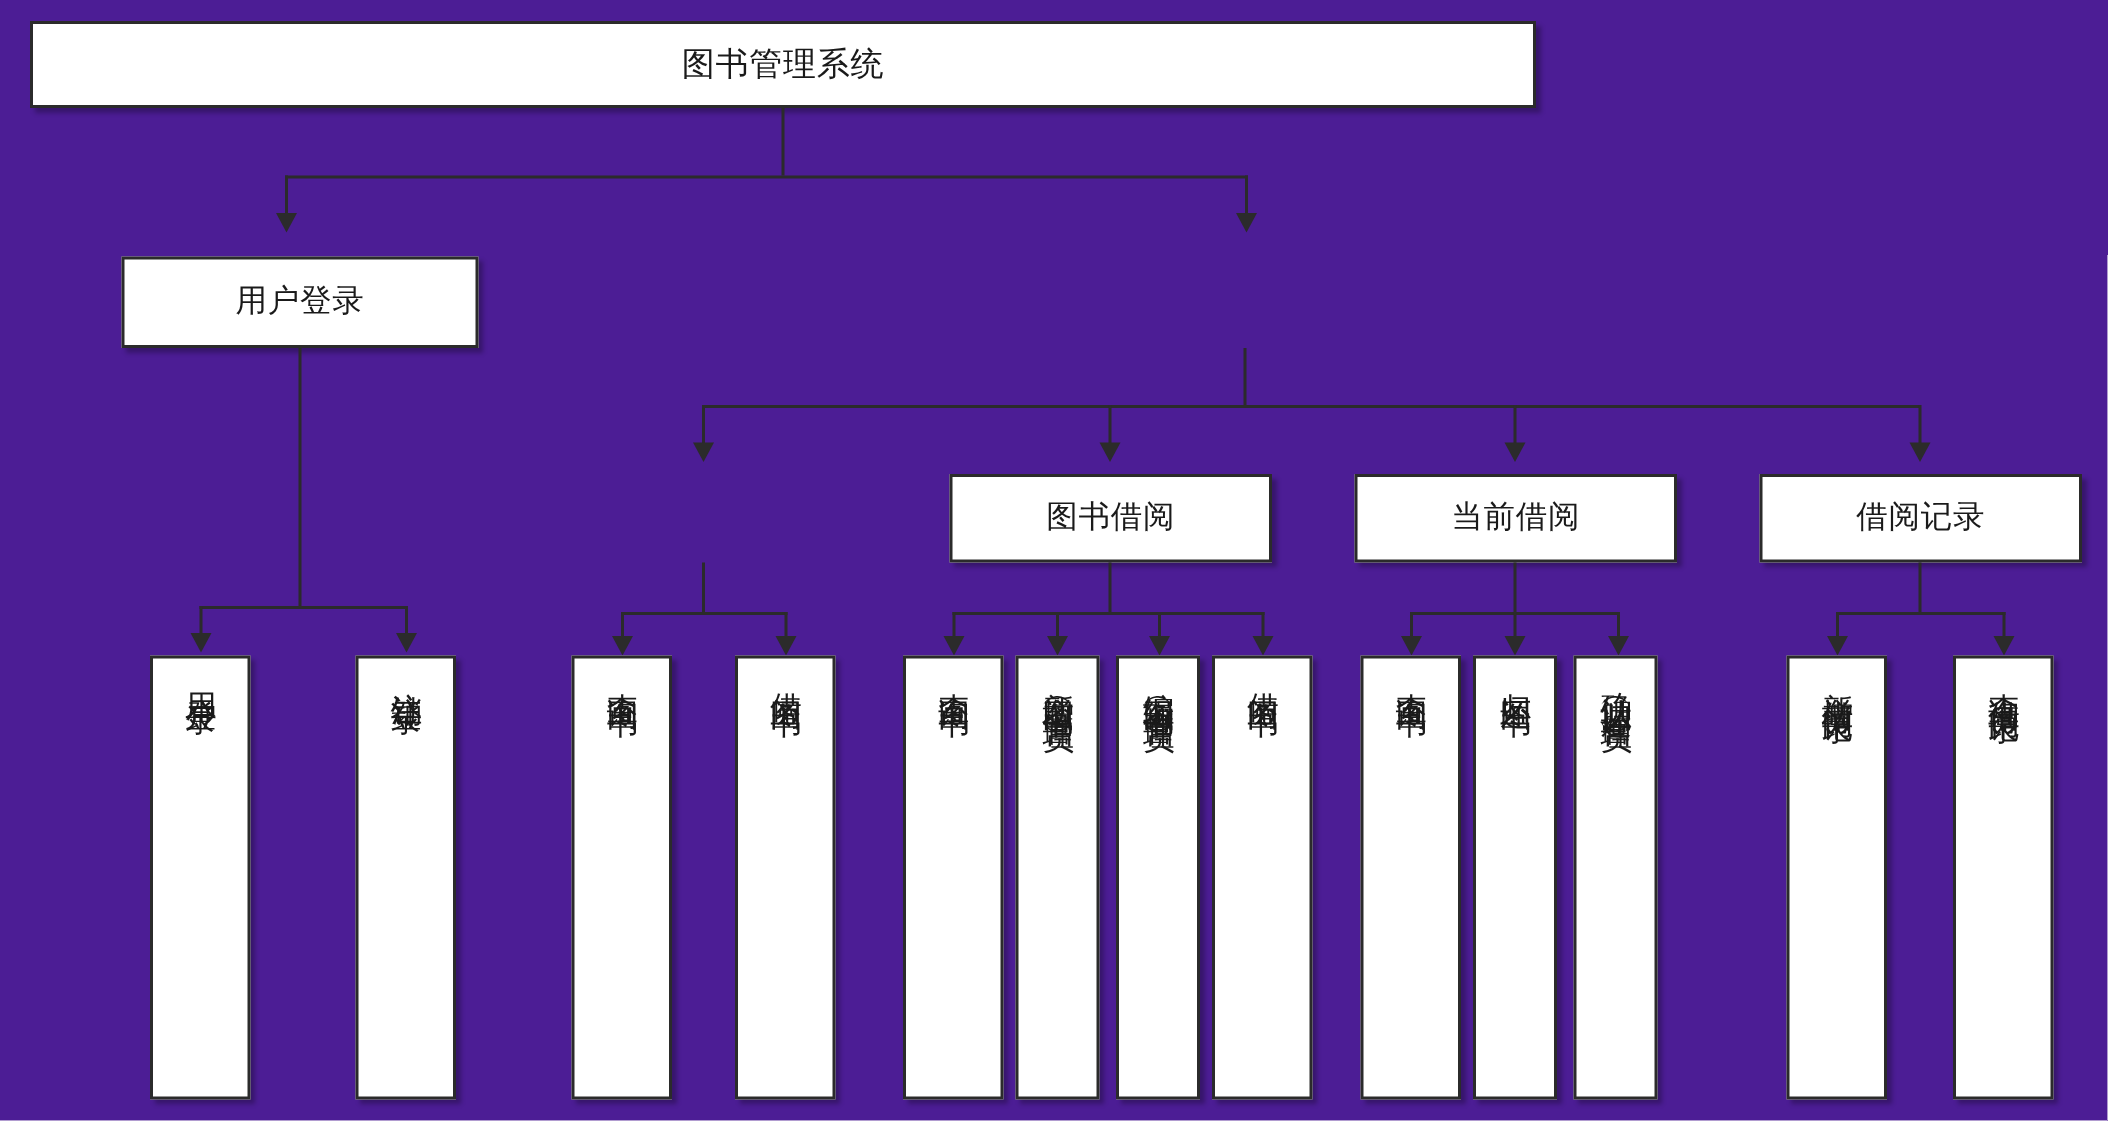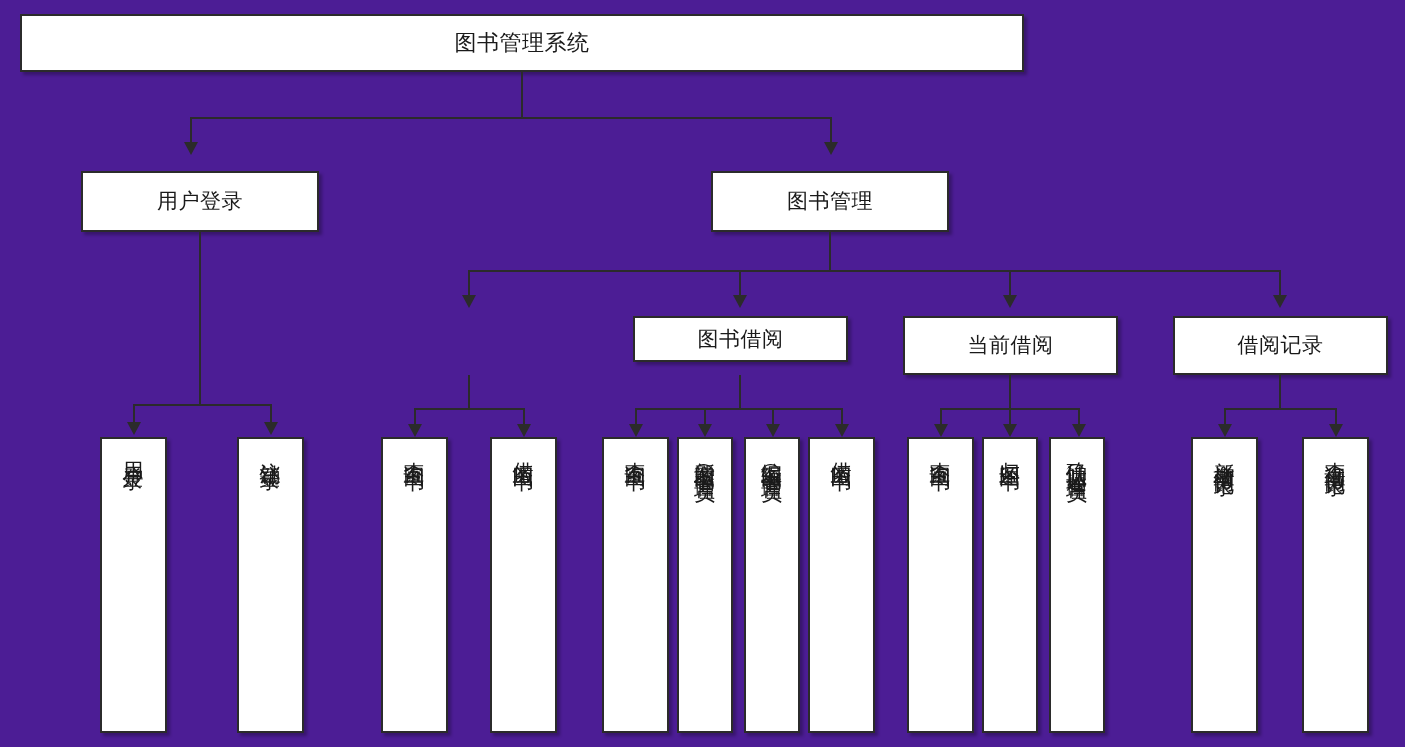"图书管理" div.node { html: <div> <span>图书管理</span> </div> -> none }
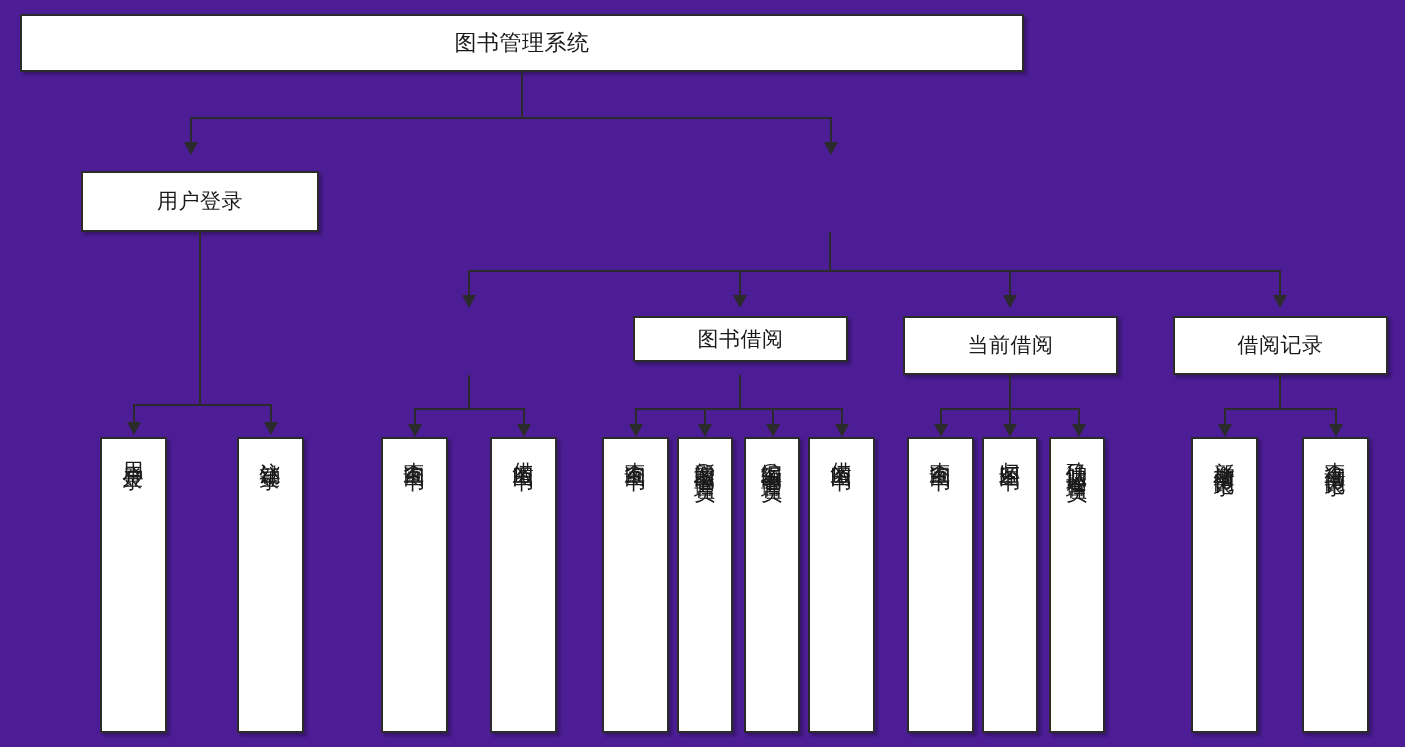"图书借阅" div.node { height: 46px -> 59px }
